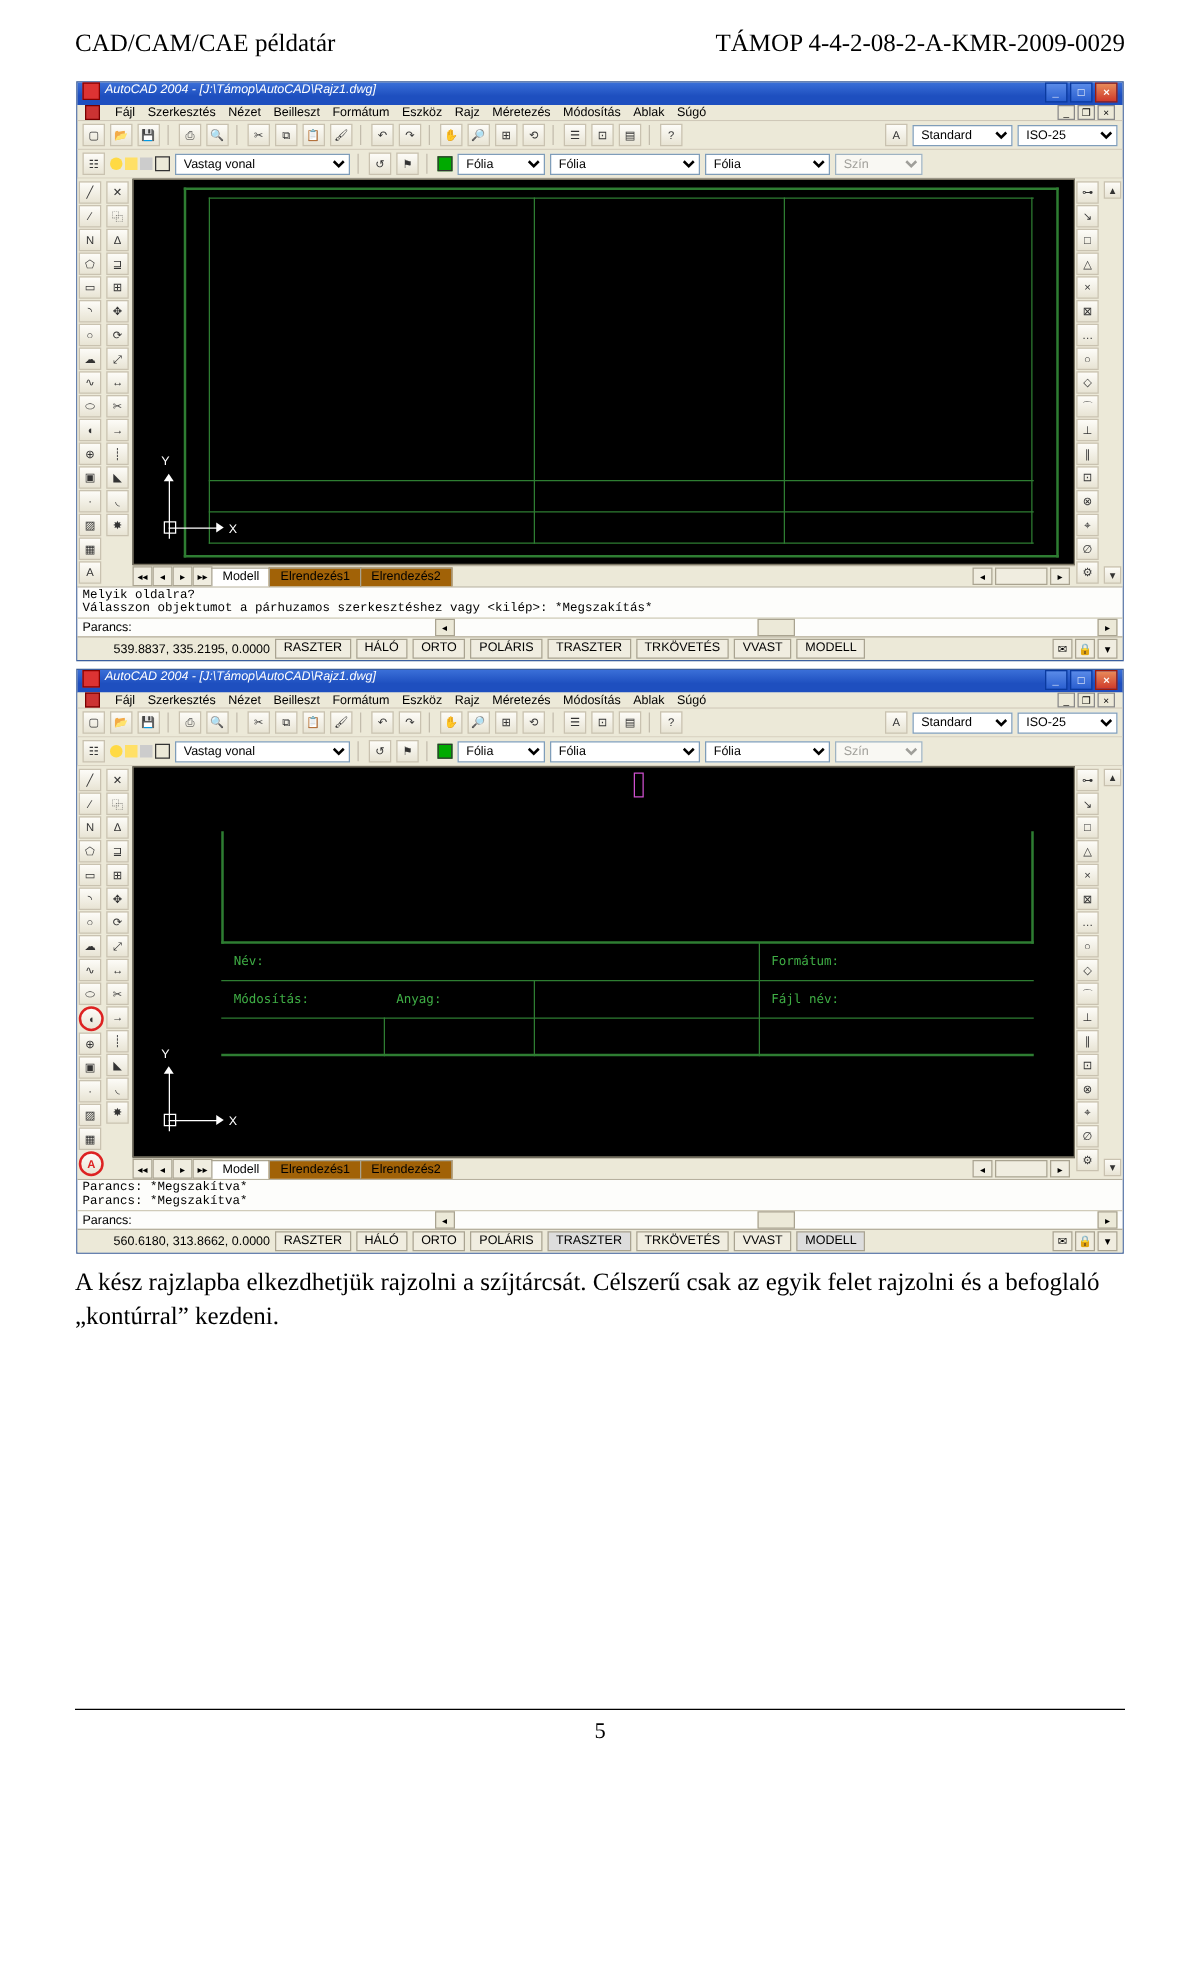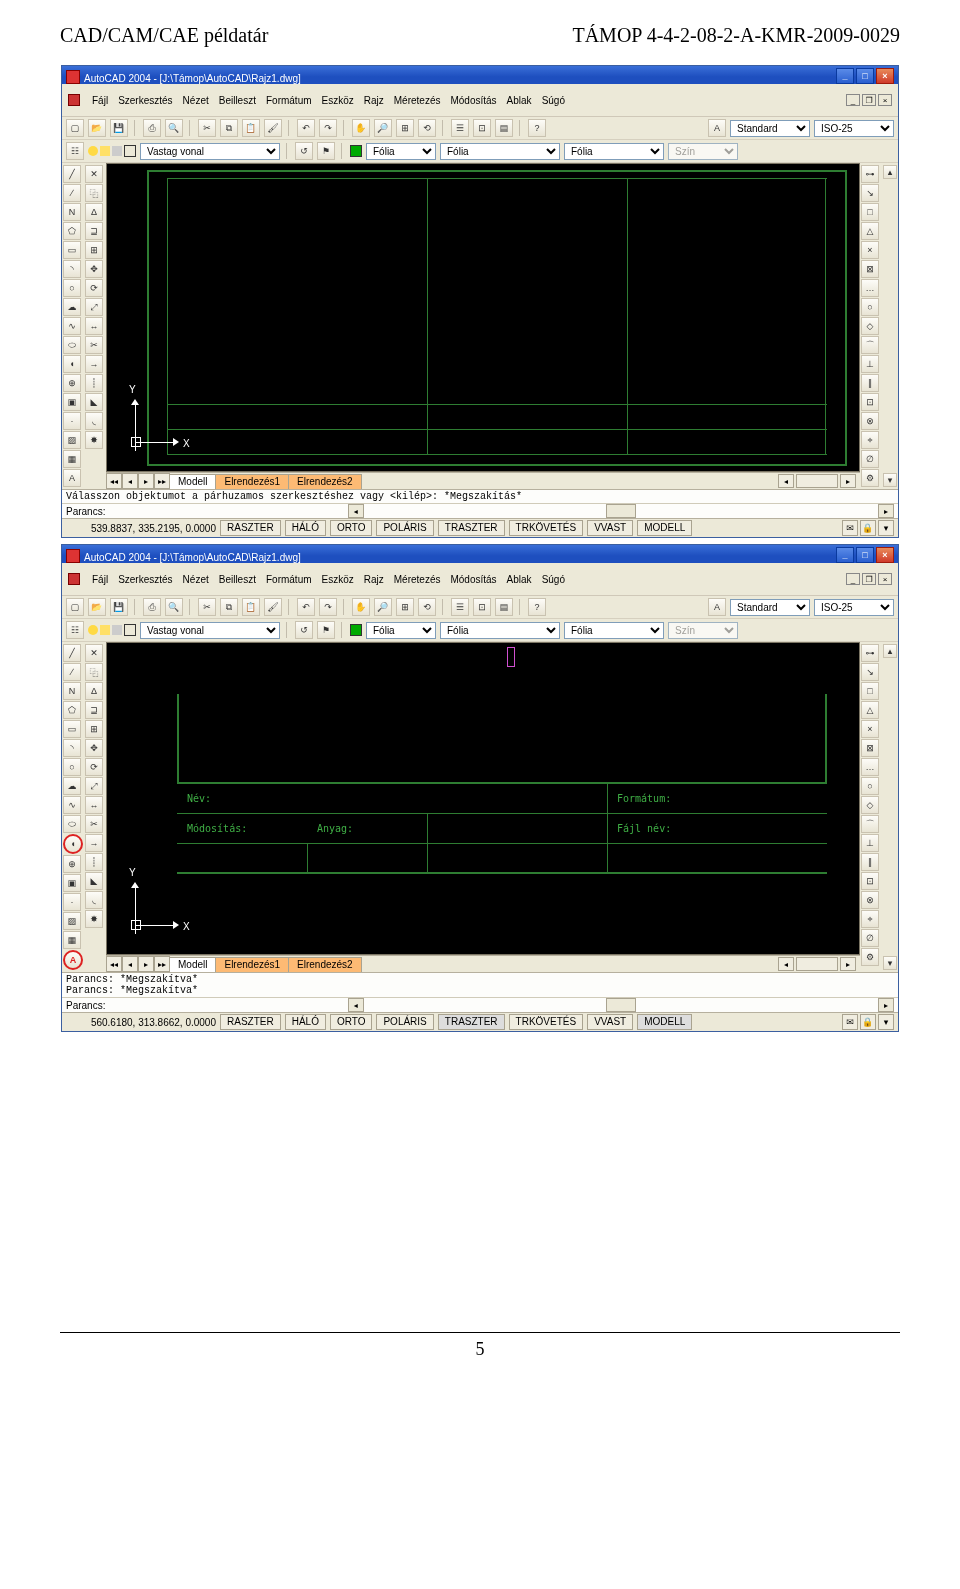"AutoCAD 2004 -" .titlebar { align-items: flex-end -> flex-start; font-style: none -> italic }
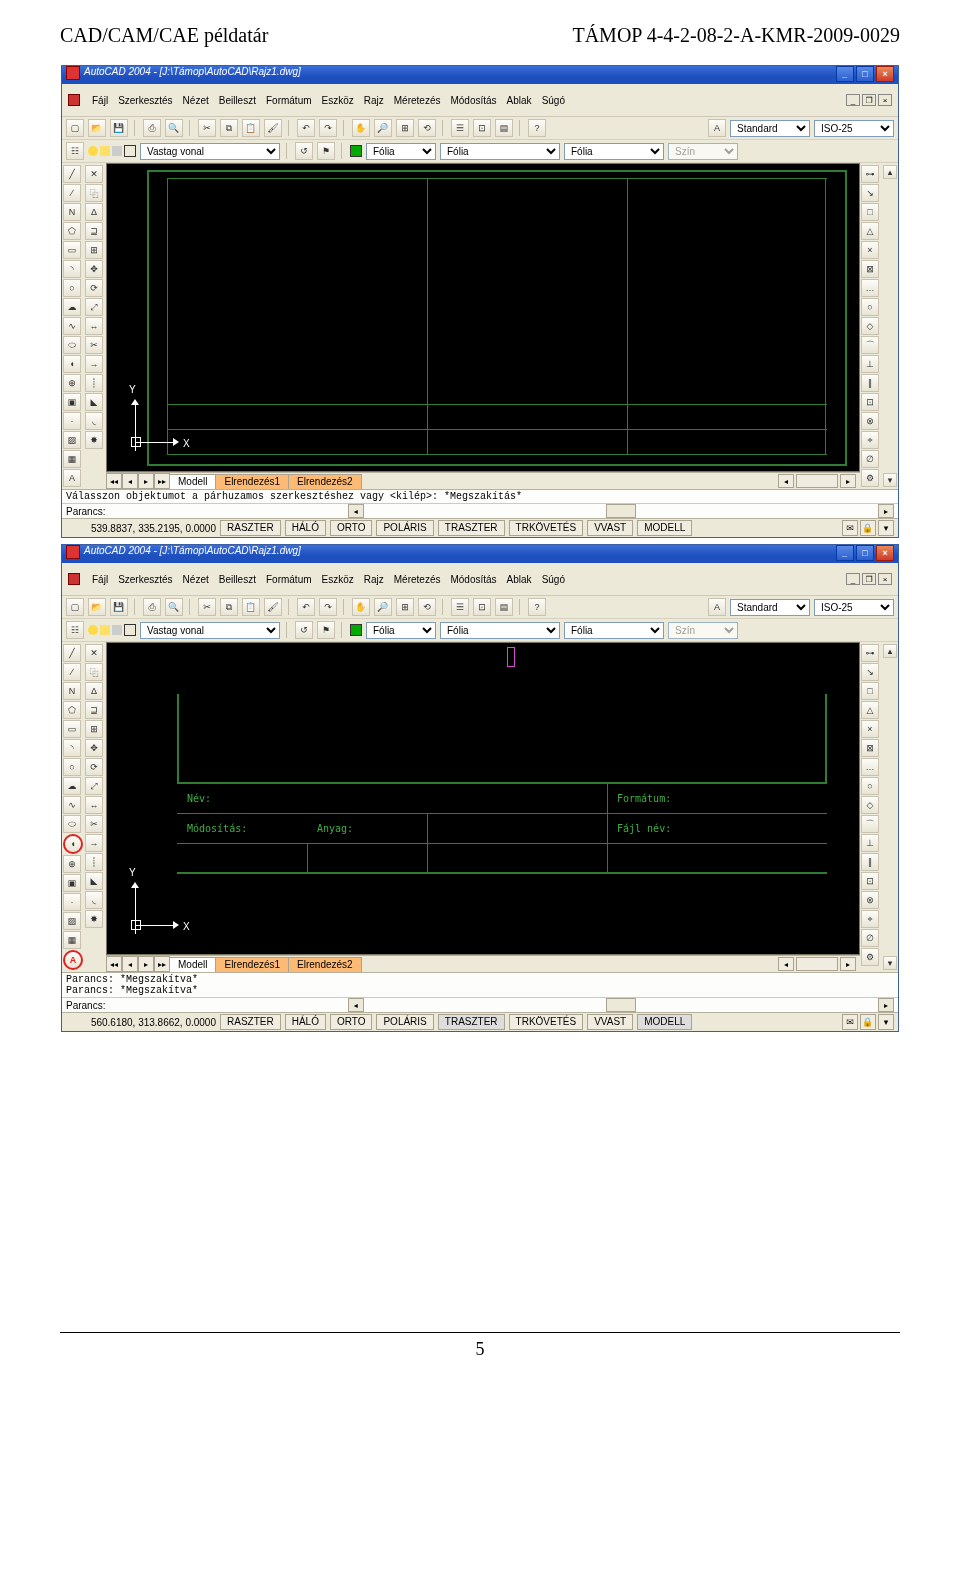"Fájl" .menubar { padding: 10px 6px -> 0 6px }
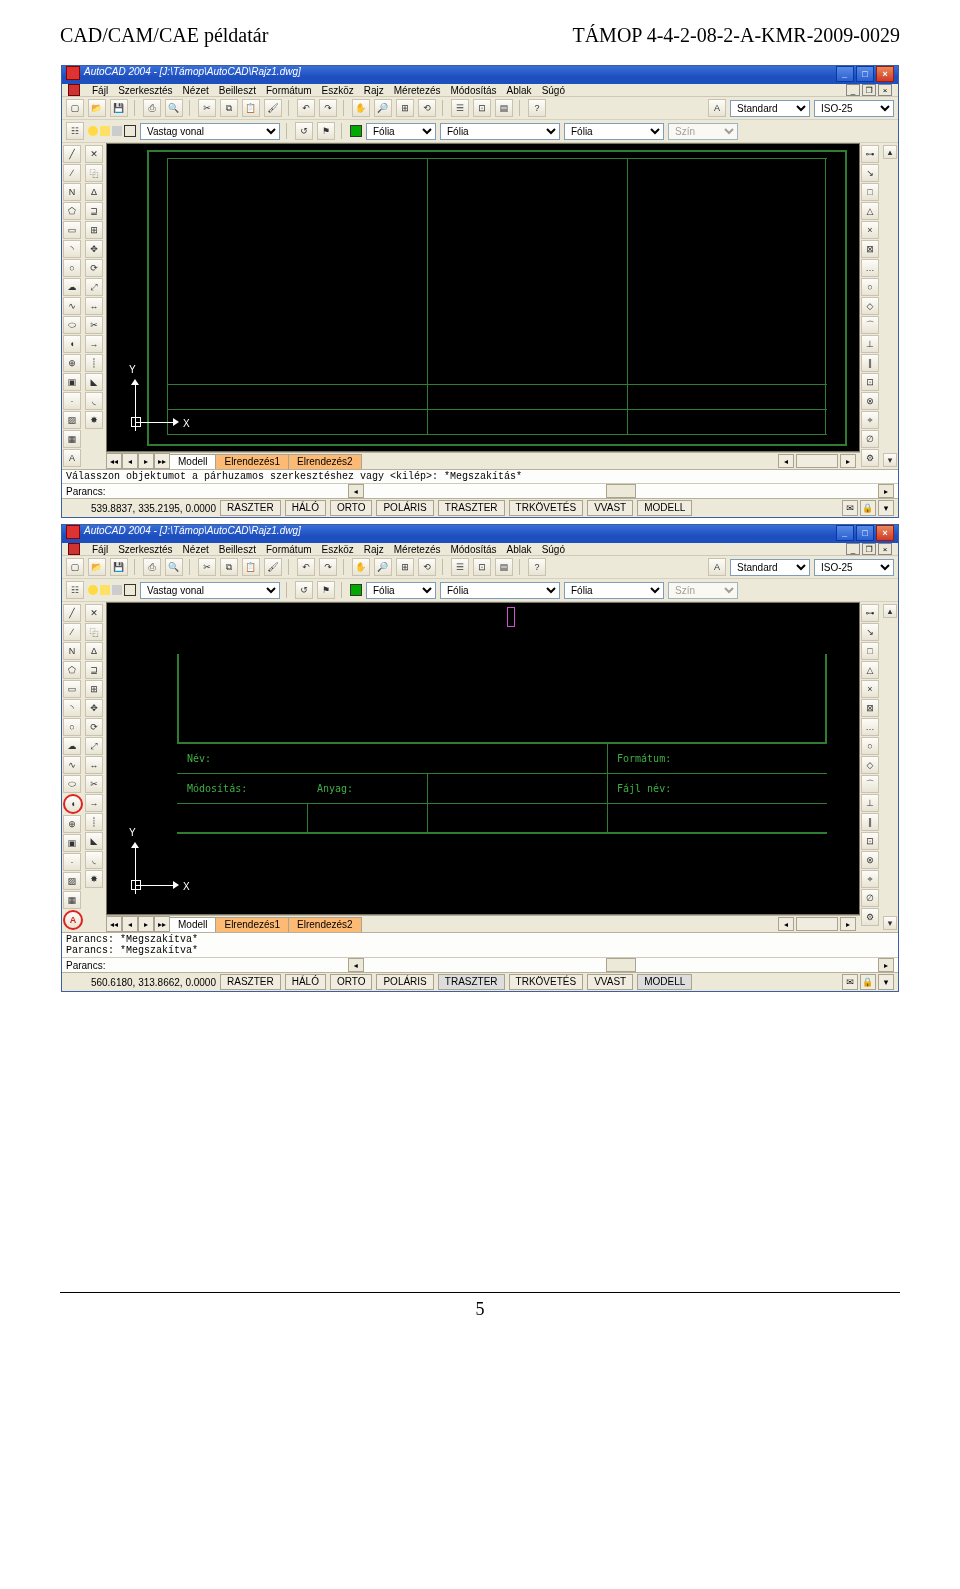"Elrendezés1" .tabbar .tab { background: #fdba74 -> #a16207 }
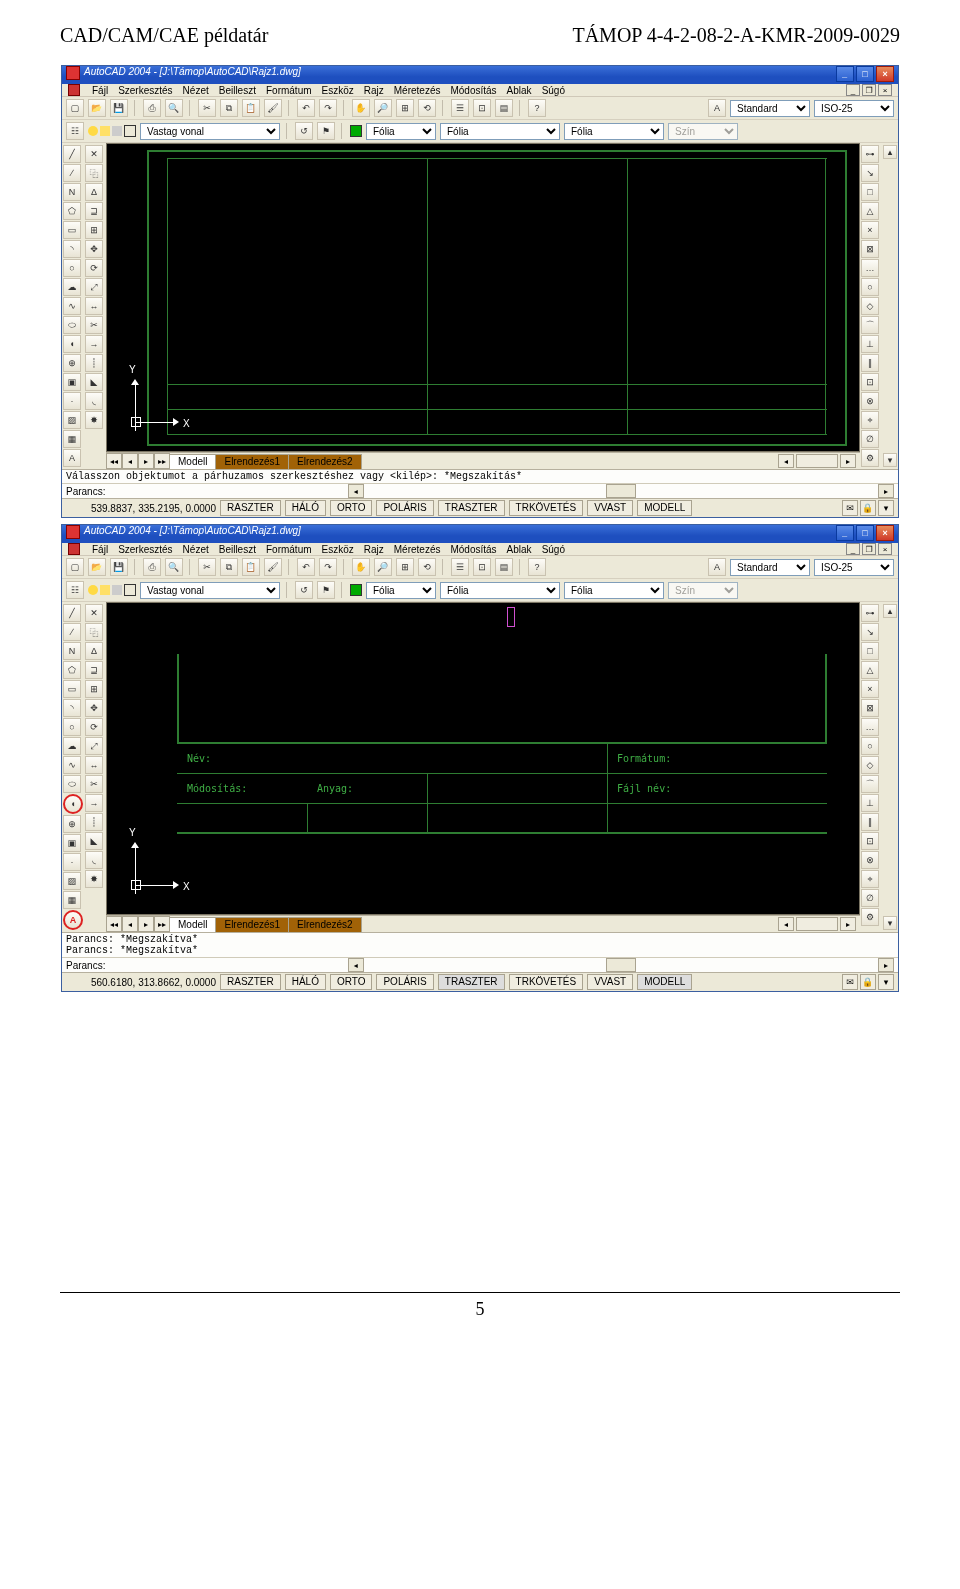"Melyik oldalra?" div.cmd-line { html: none -> <div>Melyik oldalra?</div> }
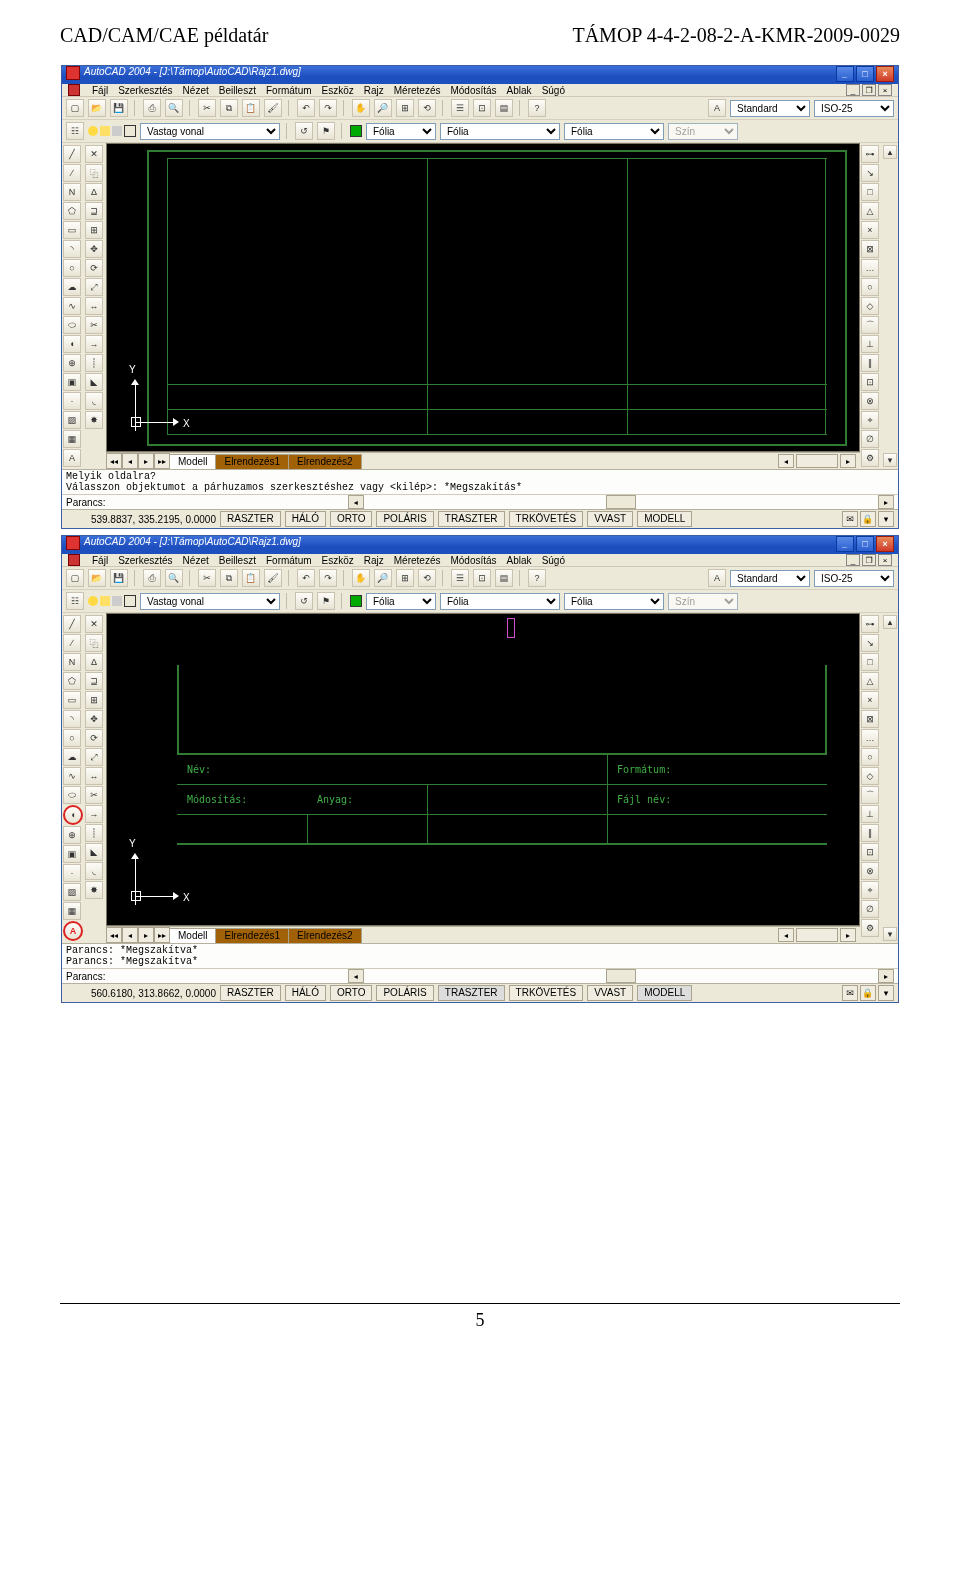"A kész rajzlapba elkezdhetjük rajzolni" p.caption { html: none -> <p>A kész rajzlapba elkezdhetjük rajzolni a szíjtárcsát. Célszerű csak az egyik felet rajzolni és a befoglaló „kontúrral” kezdeni.</p> }
